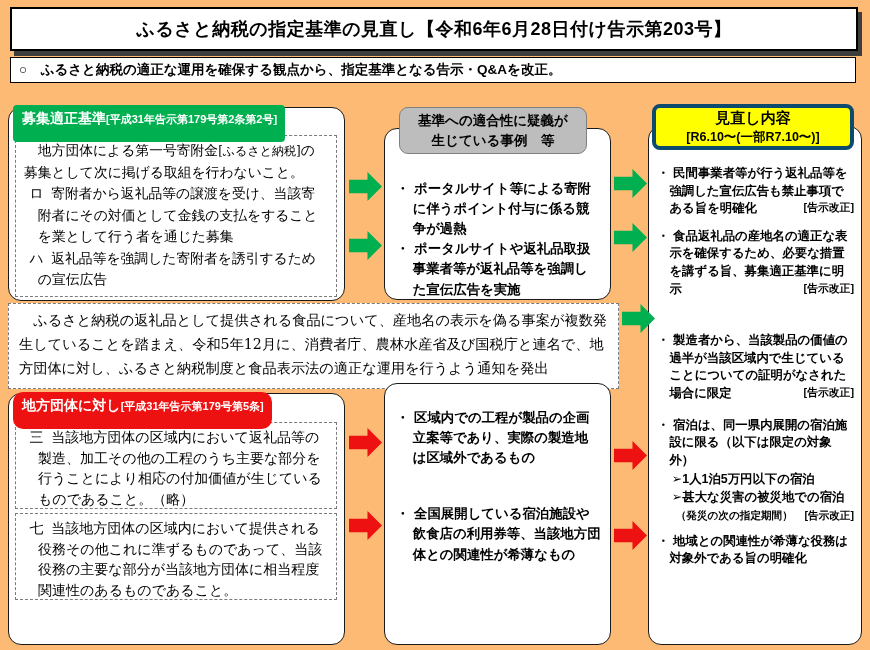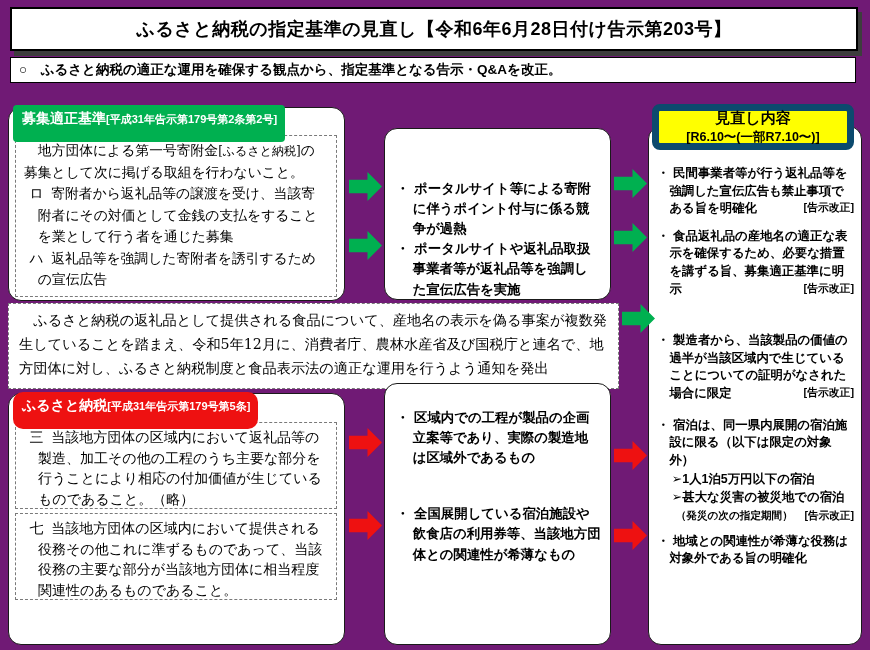"ふるさと納税の指定基準の見直し【令和6年6月28日付け告示第203号】" .canvas { background: #701a75 -> #fdba74 }
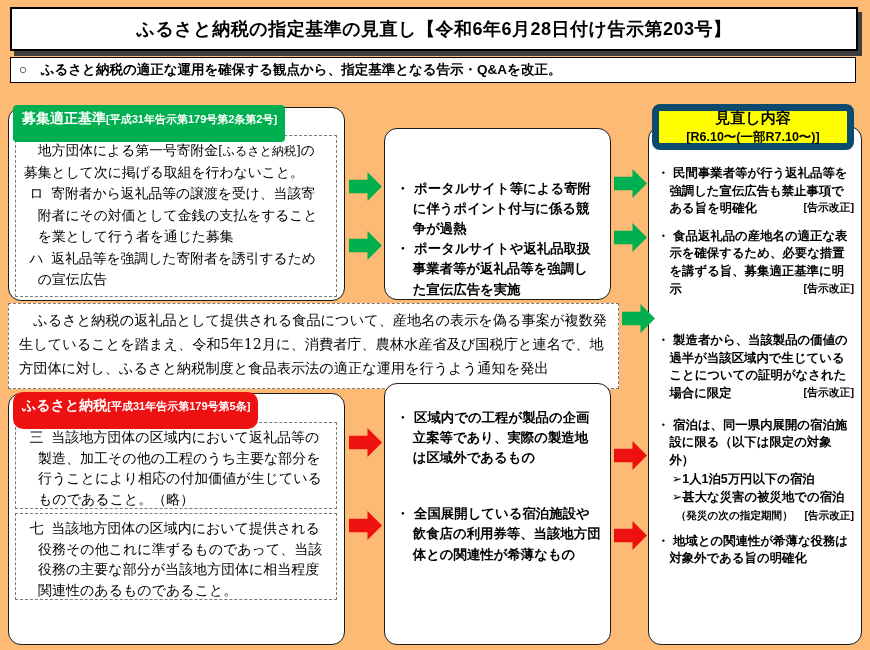"基準への適合性に疑義が" div.panel-header { html: none -> <div> <span>基準への適合性に疑義が</span> <span>生じている事例 等</span> </div> }
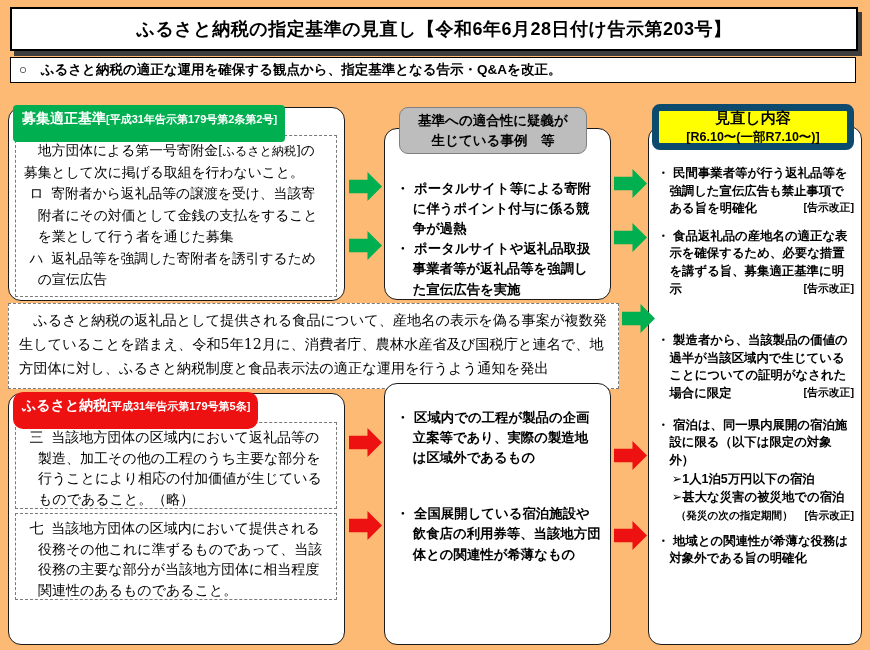"見直し内容" .header-yellow { border: 7px solid #0c4a6e -> 4px solid #0c4a6e }
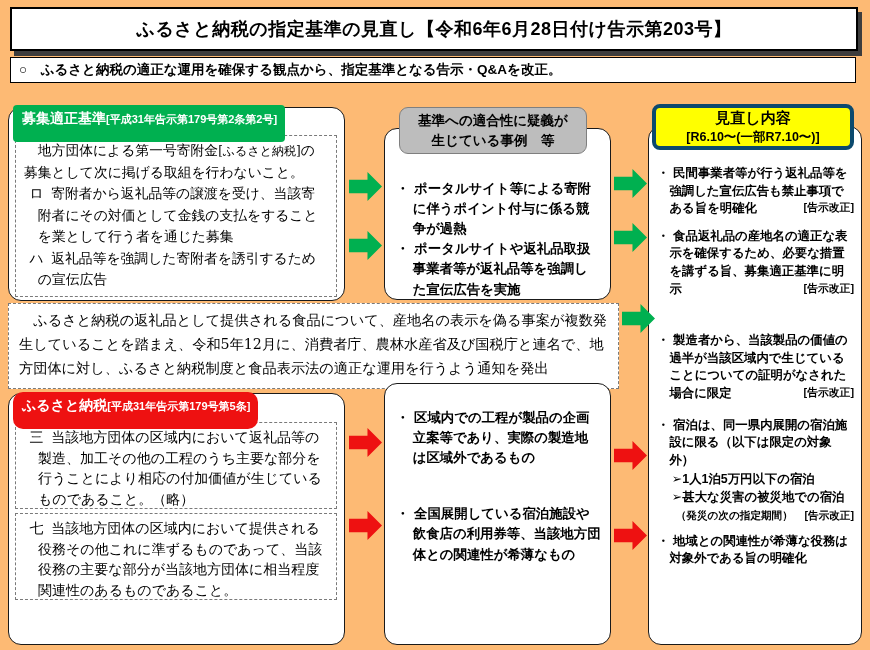"ふるさと納税" span.lbl-main { text: ふるさと納税 -> 地方団体に対し }
